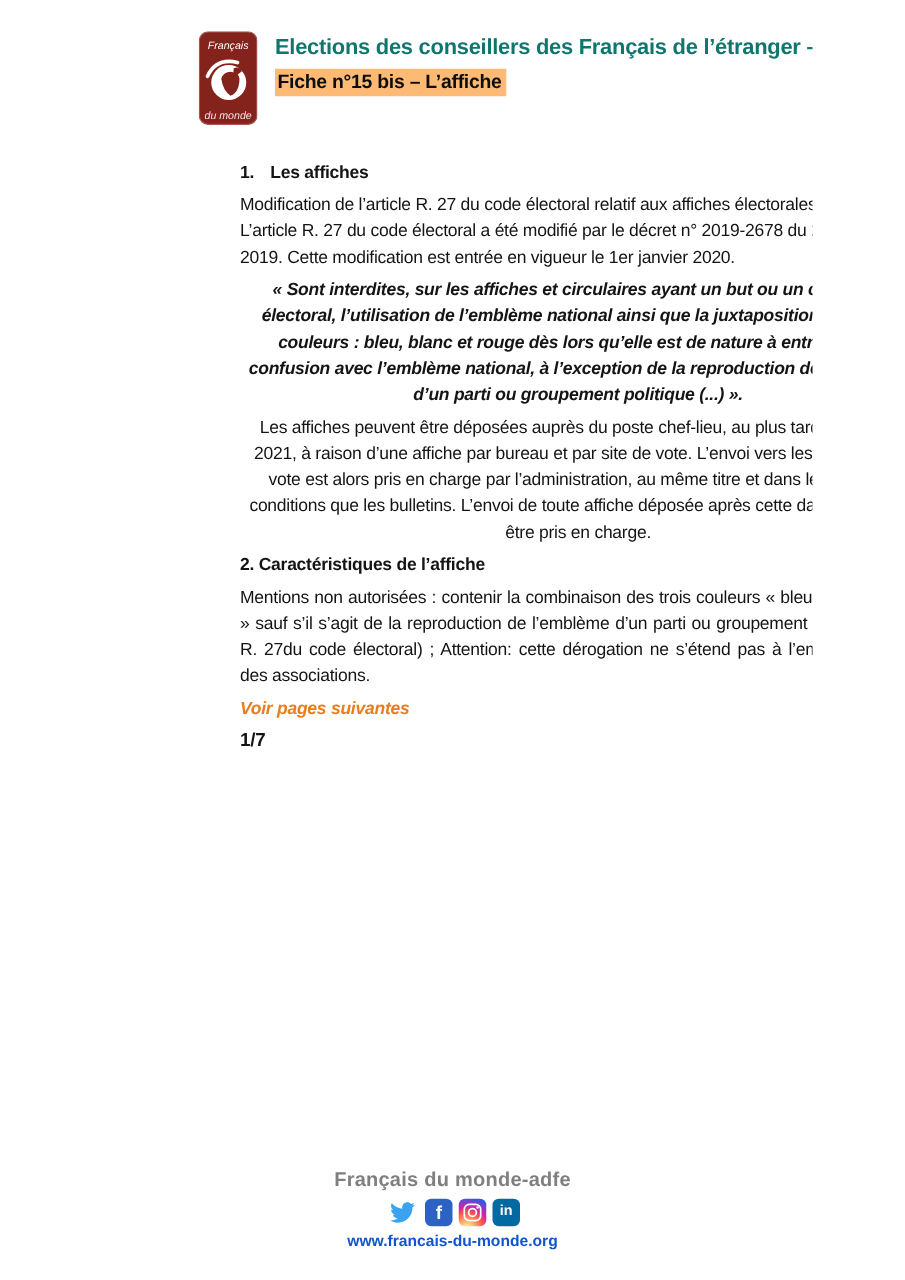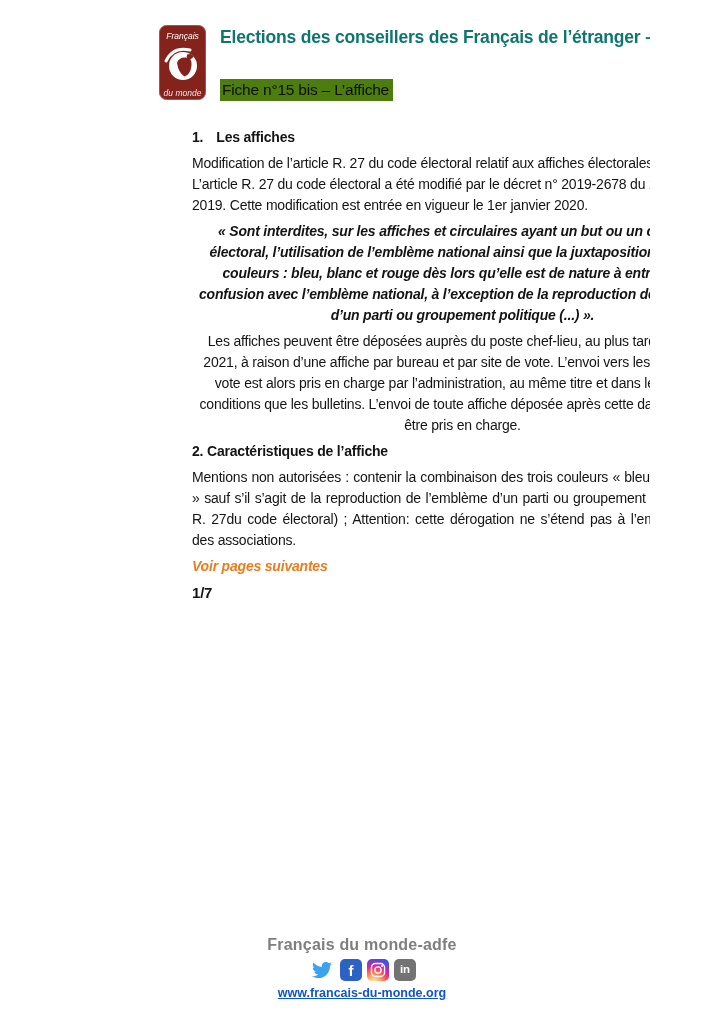"Fiche n°15 bis – L’affiche" .doc-subtitle { background: #4d7c0f -> #fdba74; font-weight: normal -> bold; margin-top: 31px -> 7px }
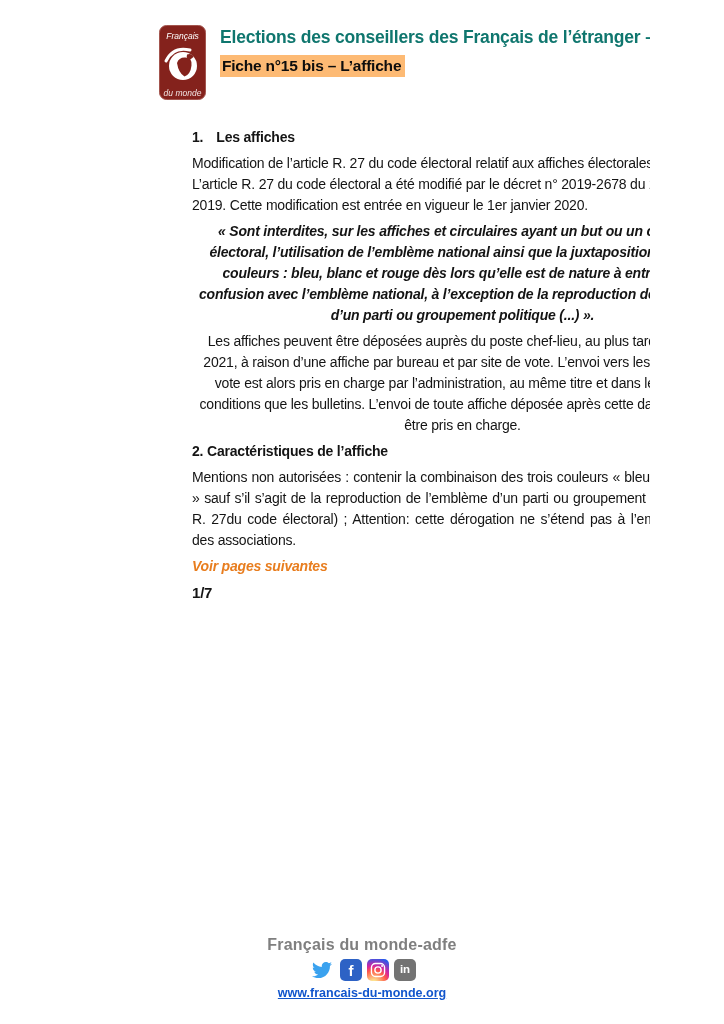"in" .li { background: #737373 -> #0369a1 }
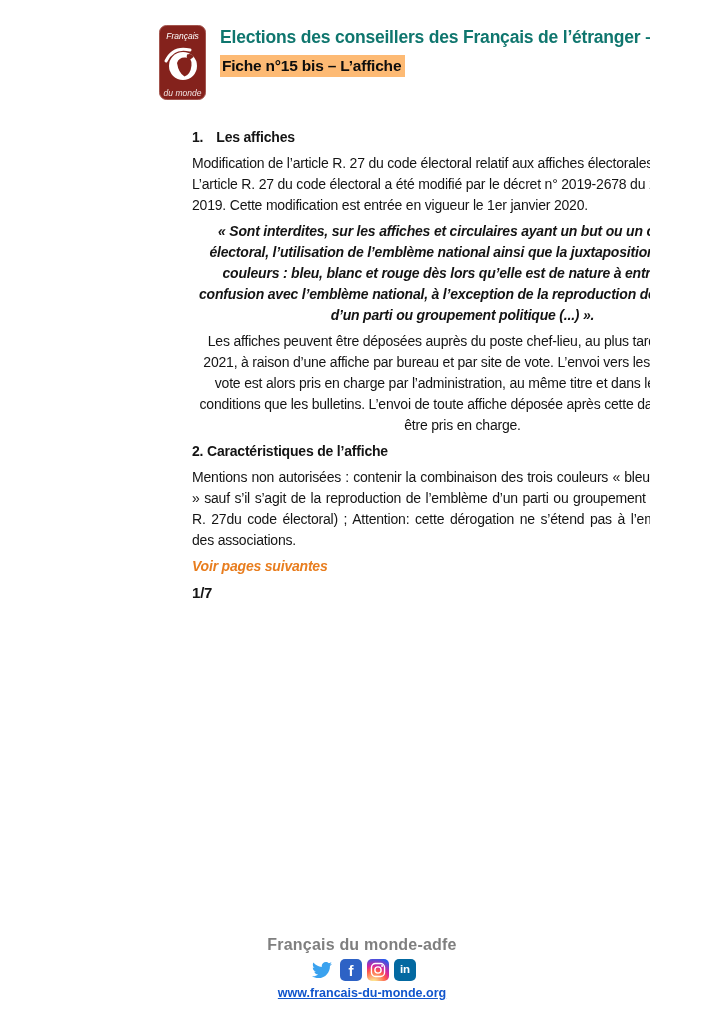"www.francais-du-monde.org" .footer-link { text-decoration: underline -> none }
